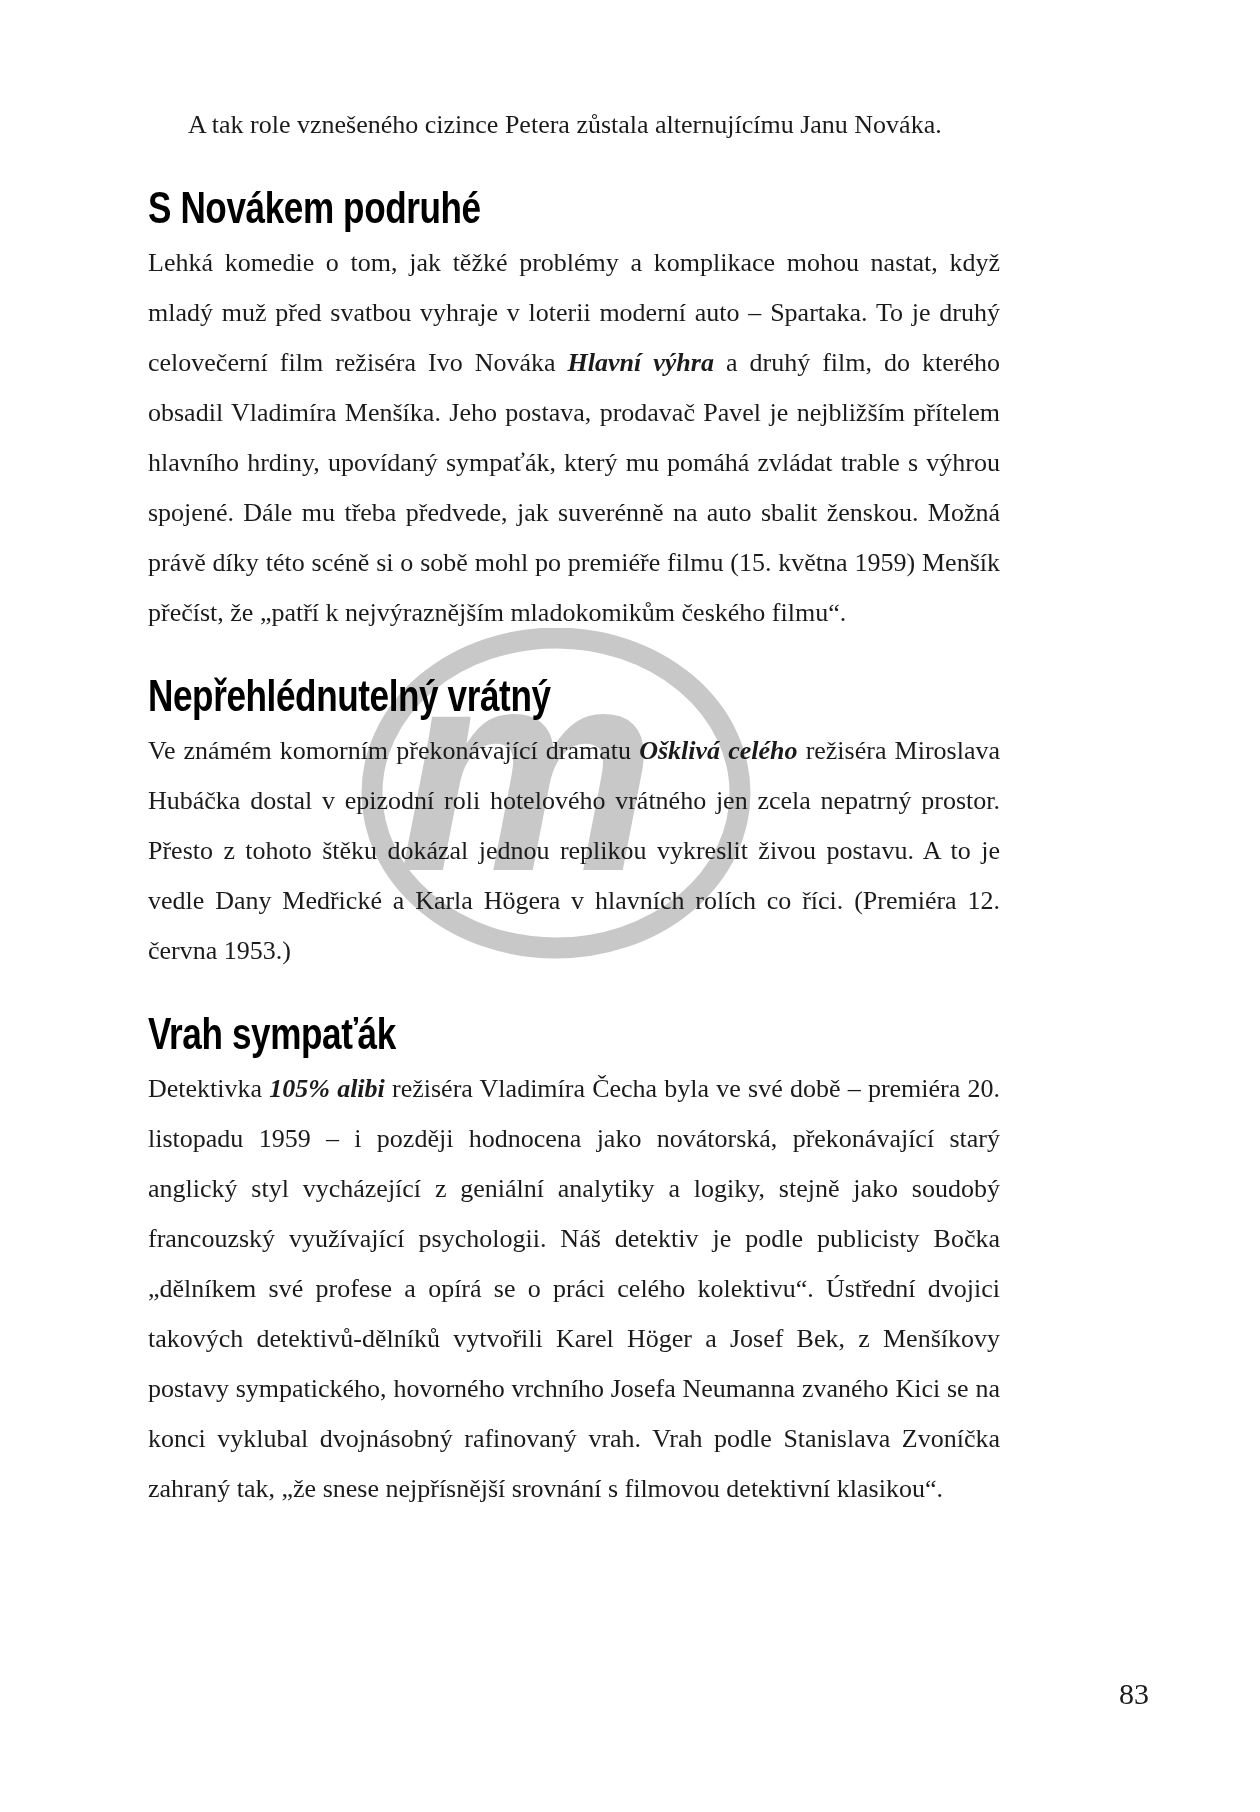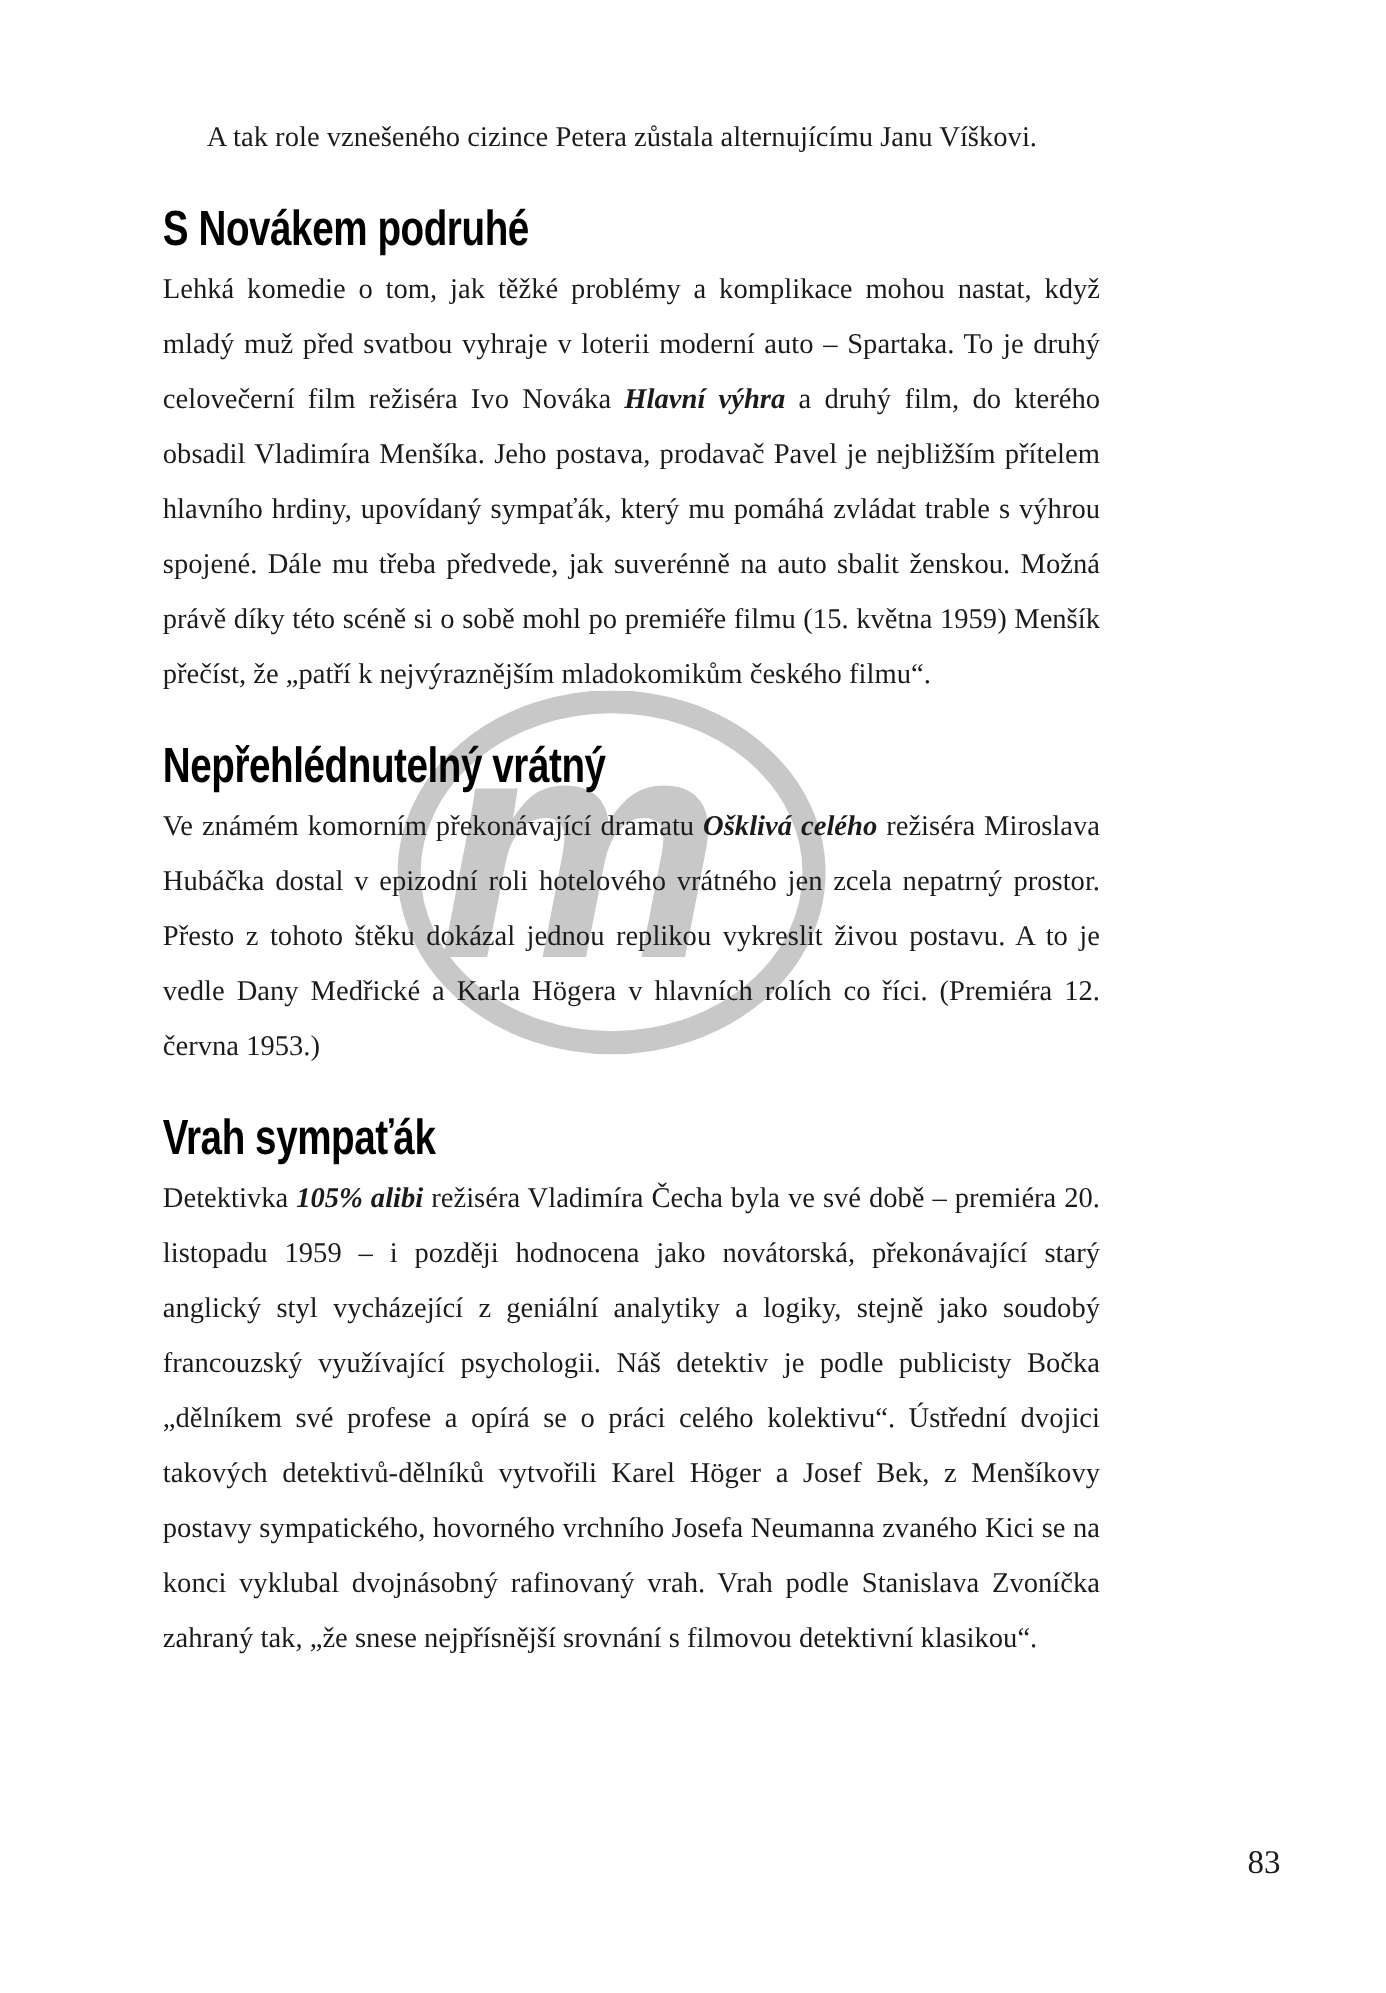"A tak role vznešeného cizince" p.body { text: Víškovi -> Nováka }
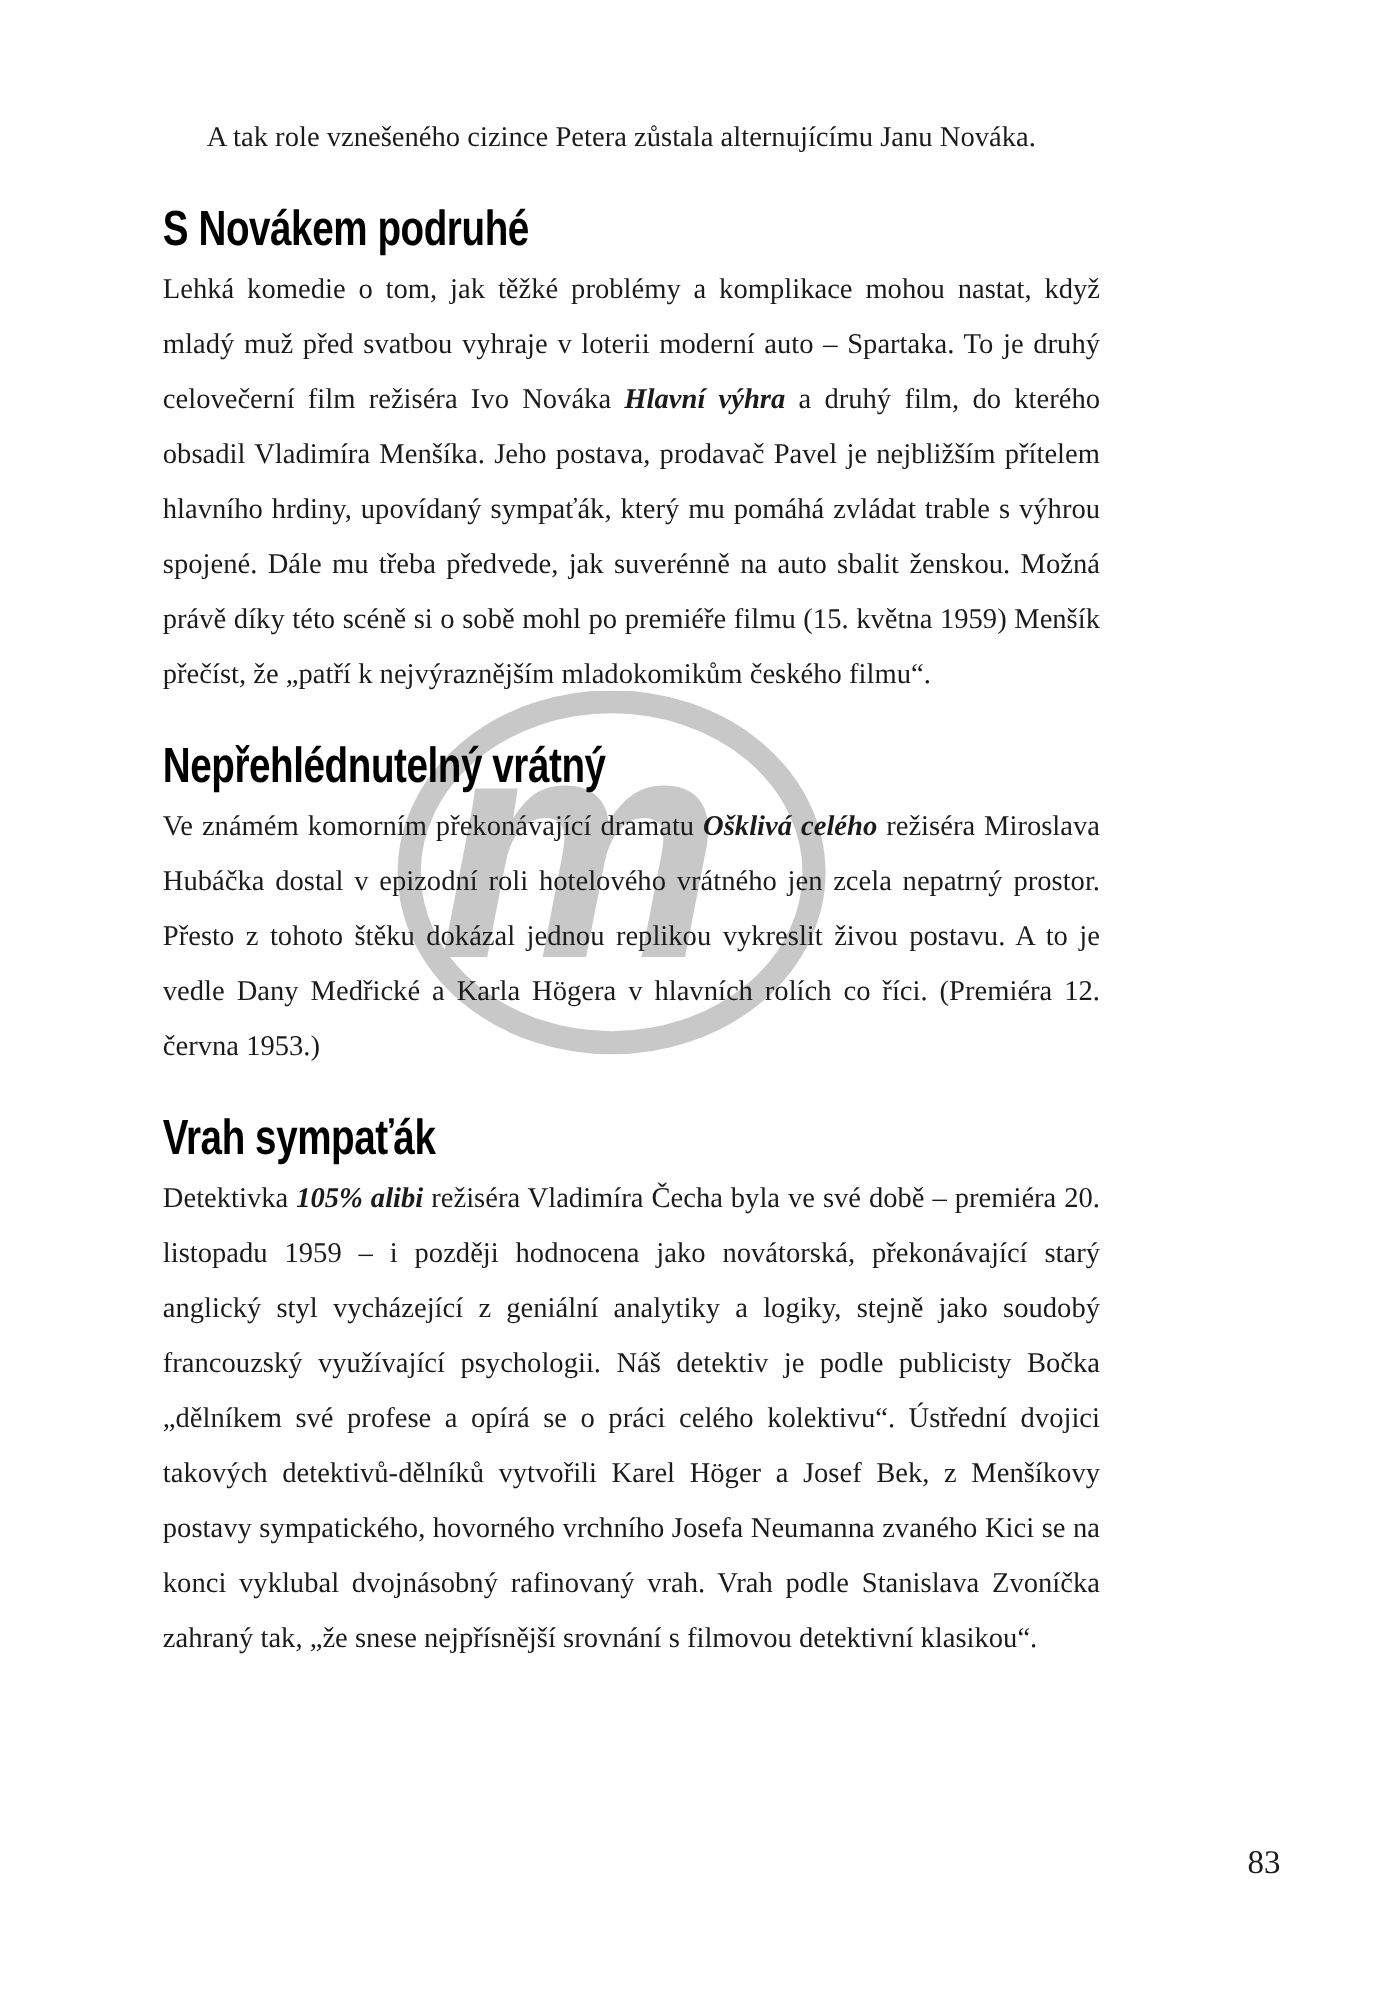"83" .folio { text-align: right -> center }
